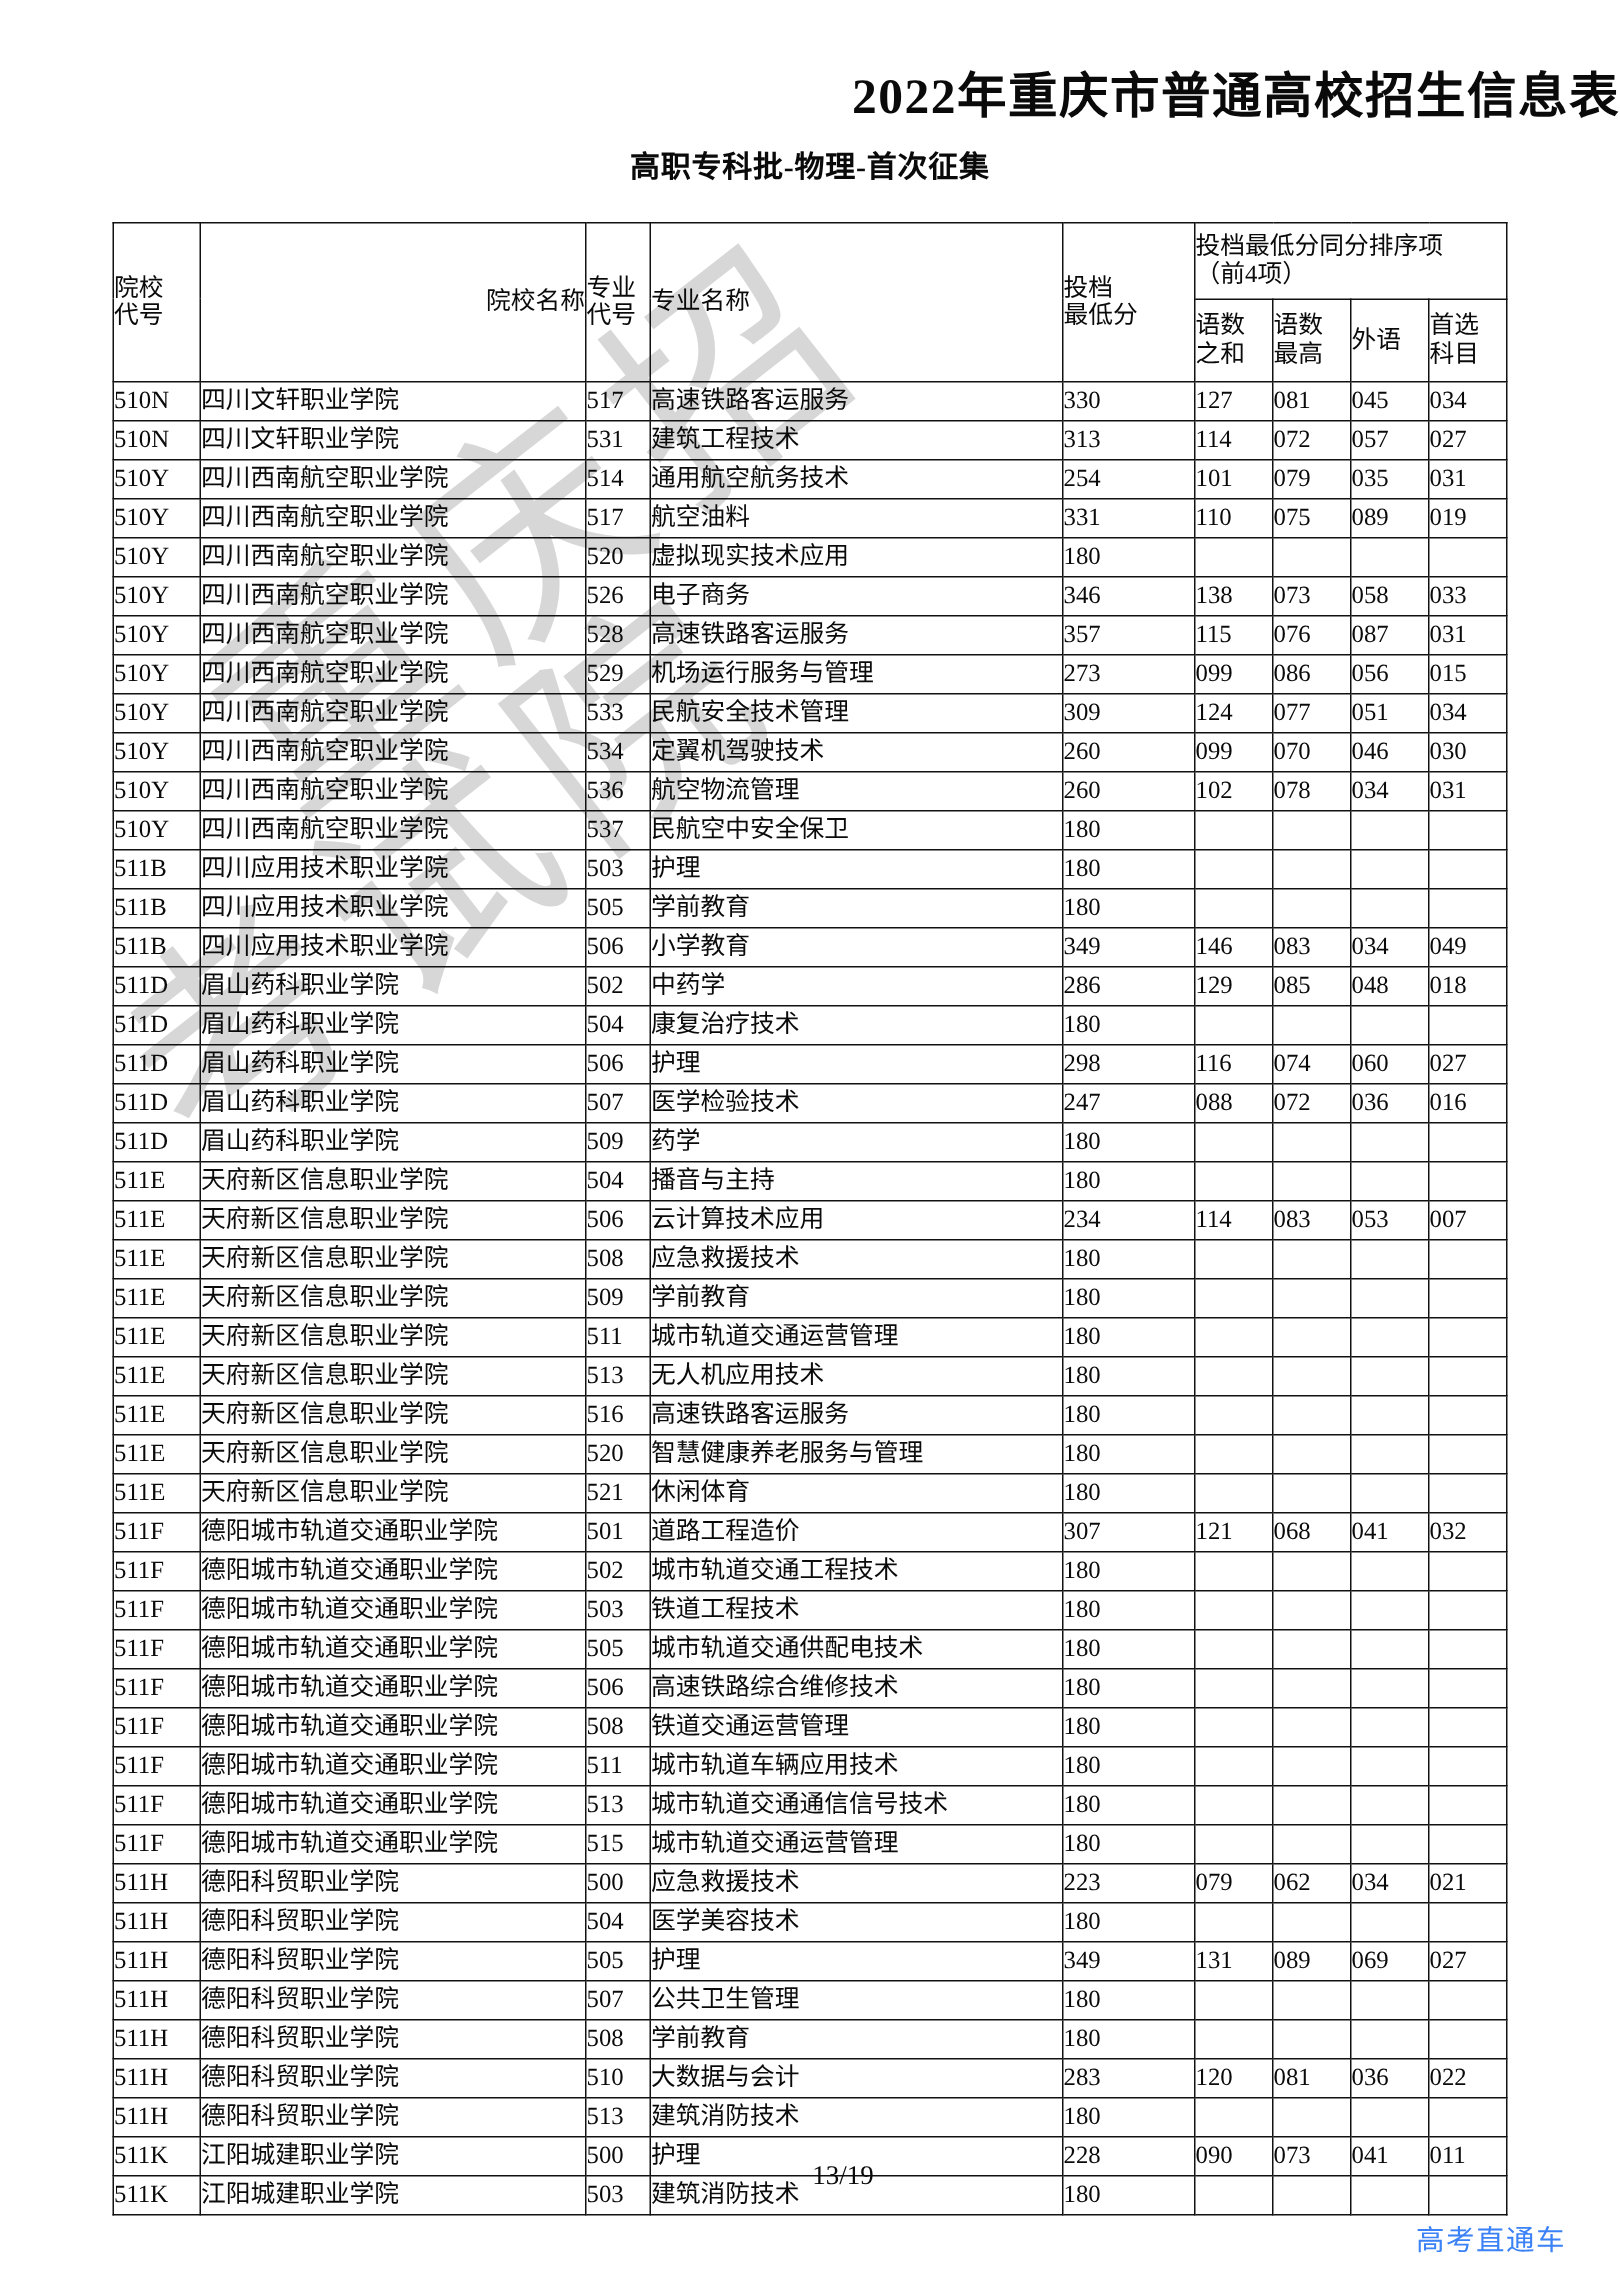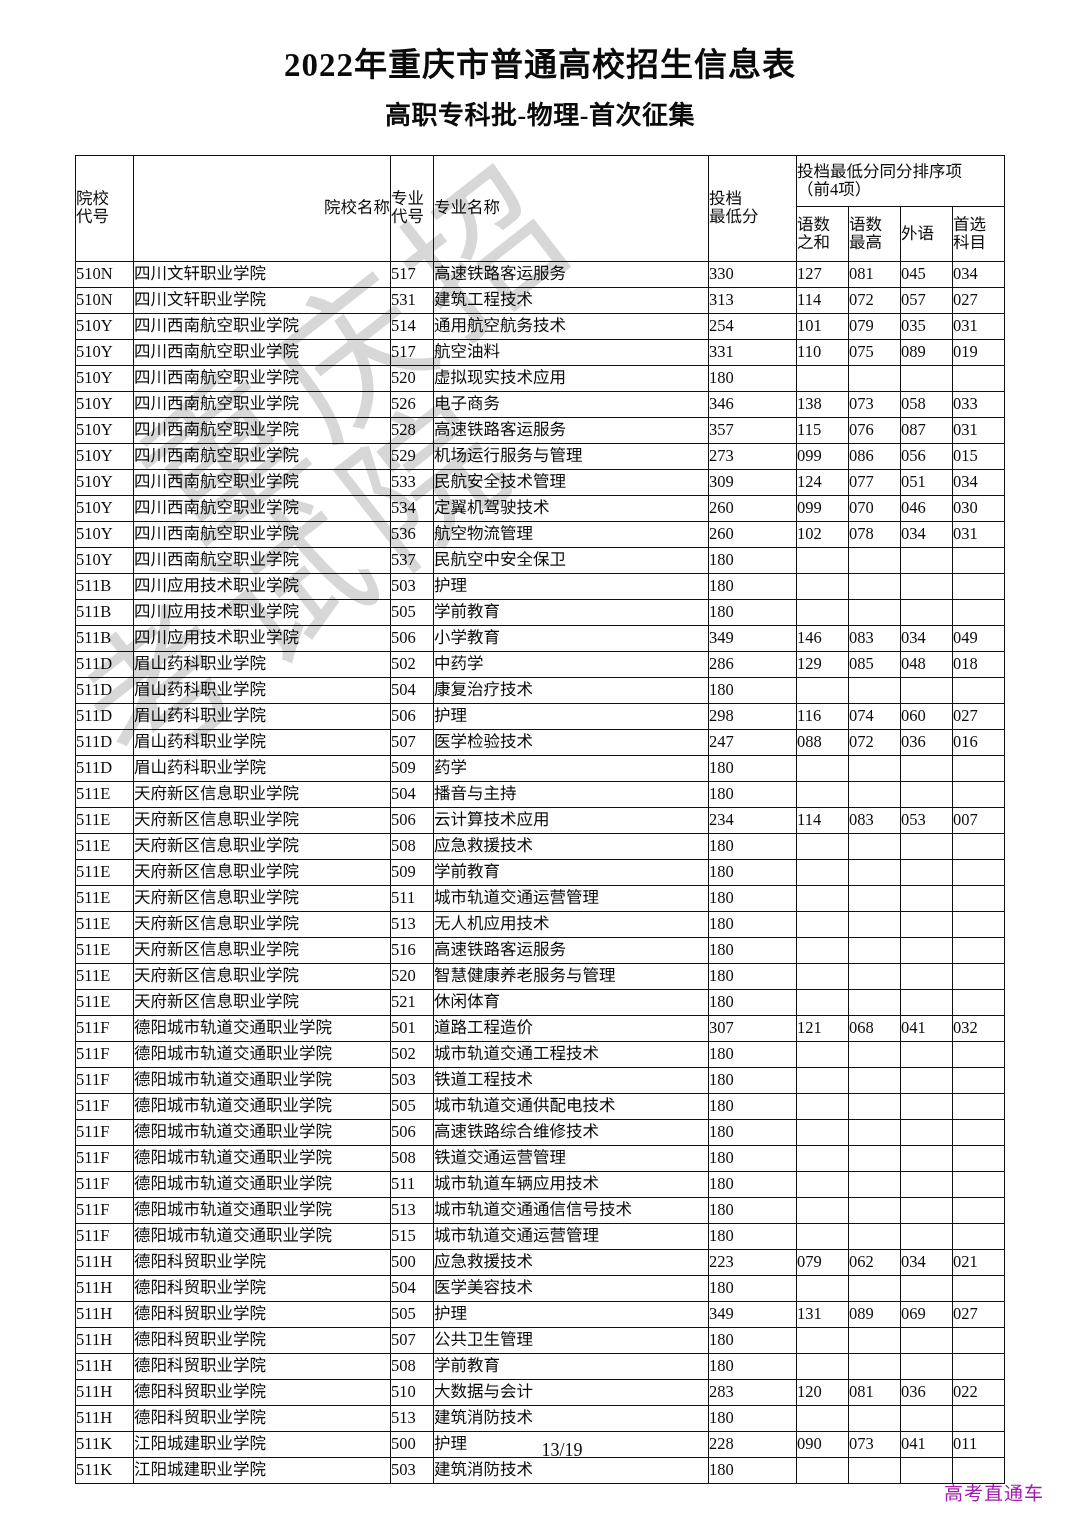"2022年重庆市普通高校招生信息表" .doc-title { text-align: none -> right }
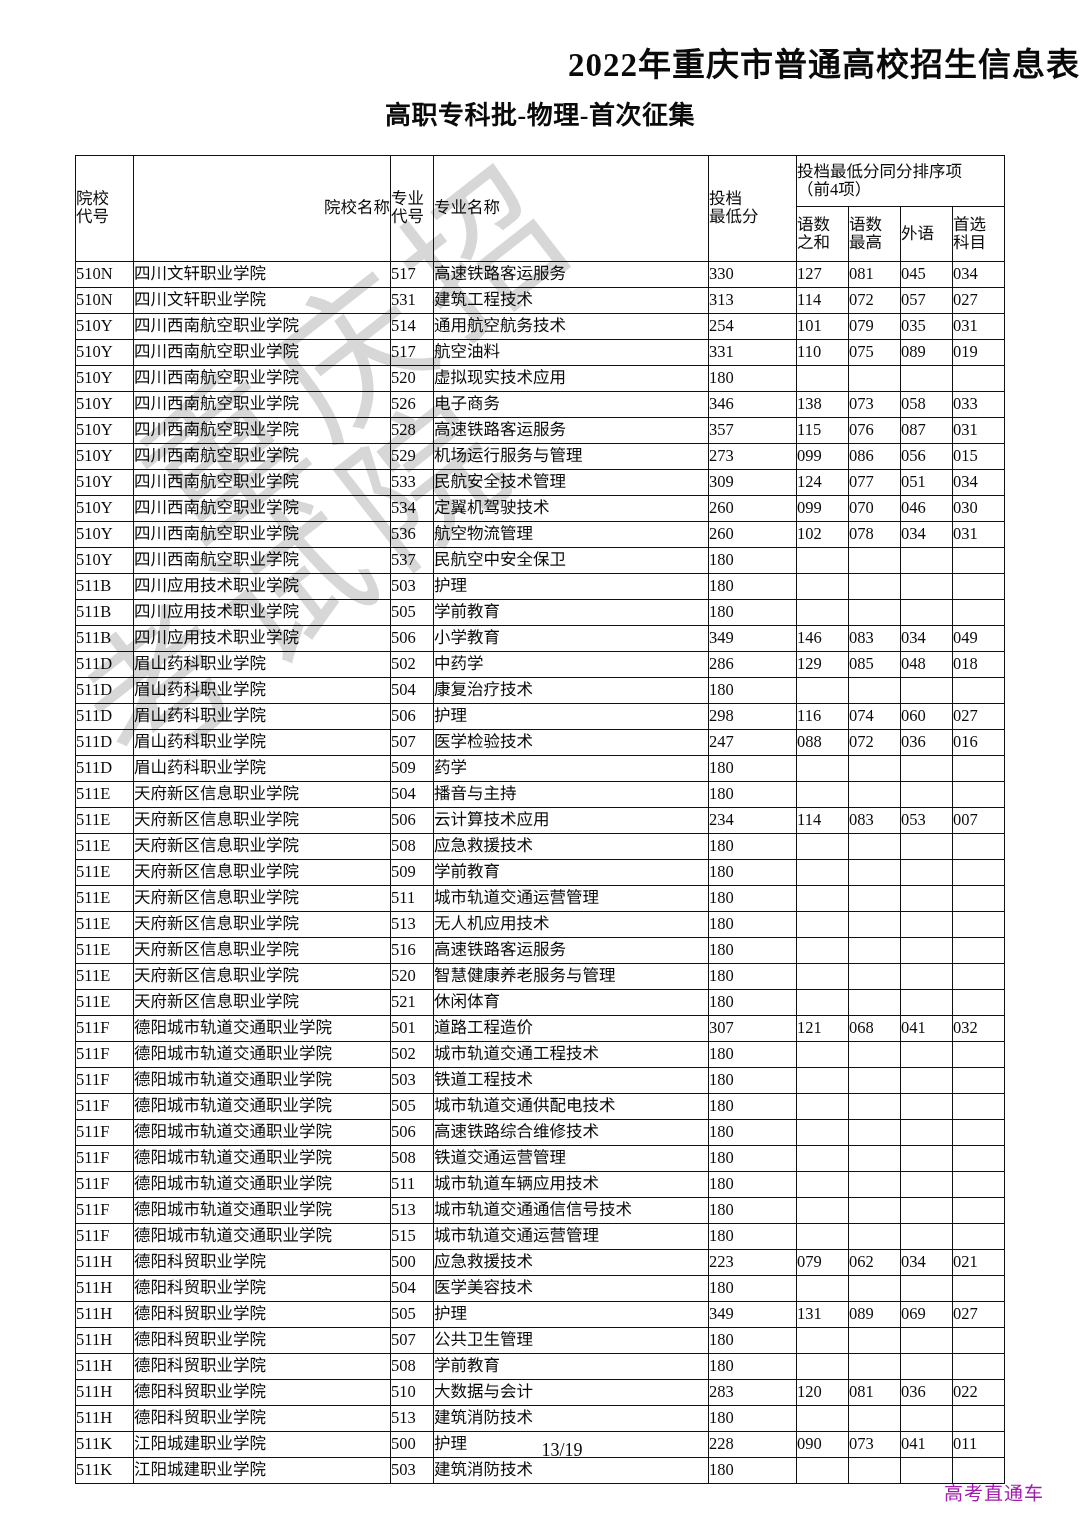"高职专科批-物理-首次征集" .doc-subtitle { font-size: 26px -> 20px }
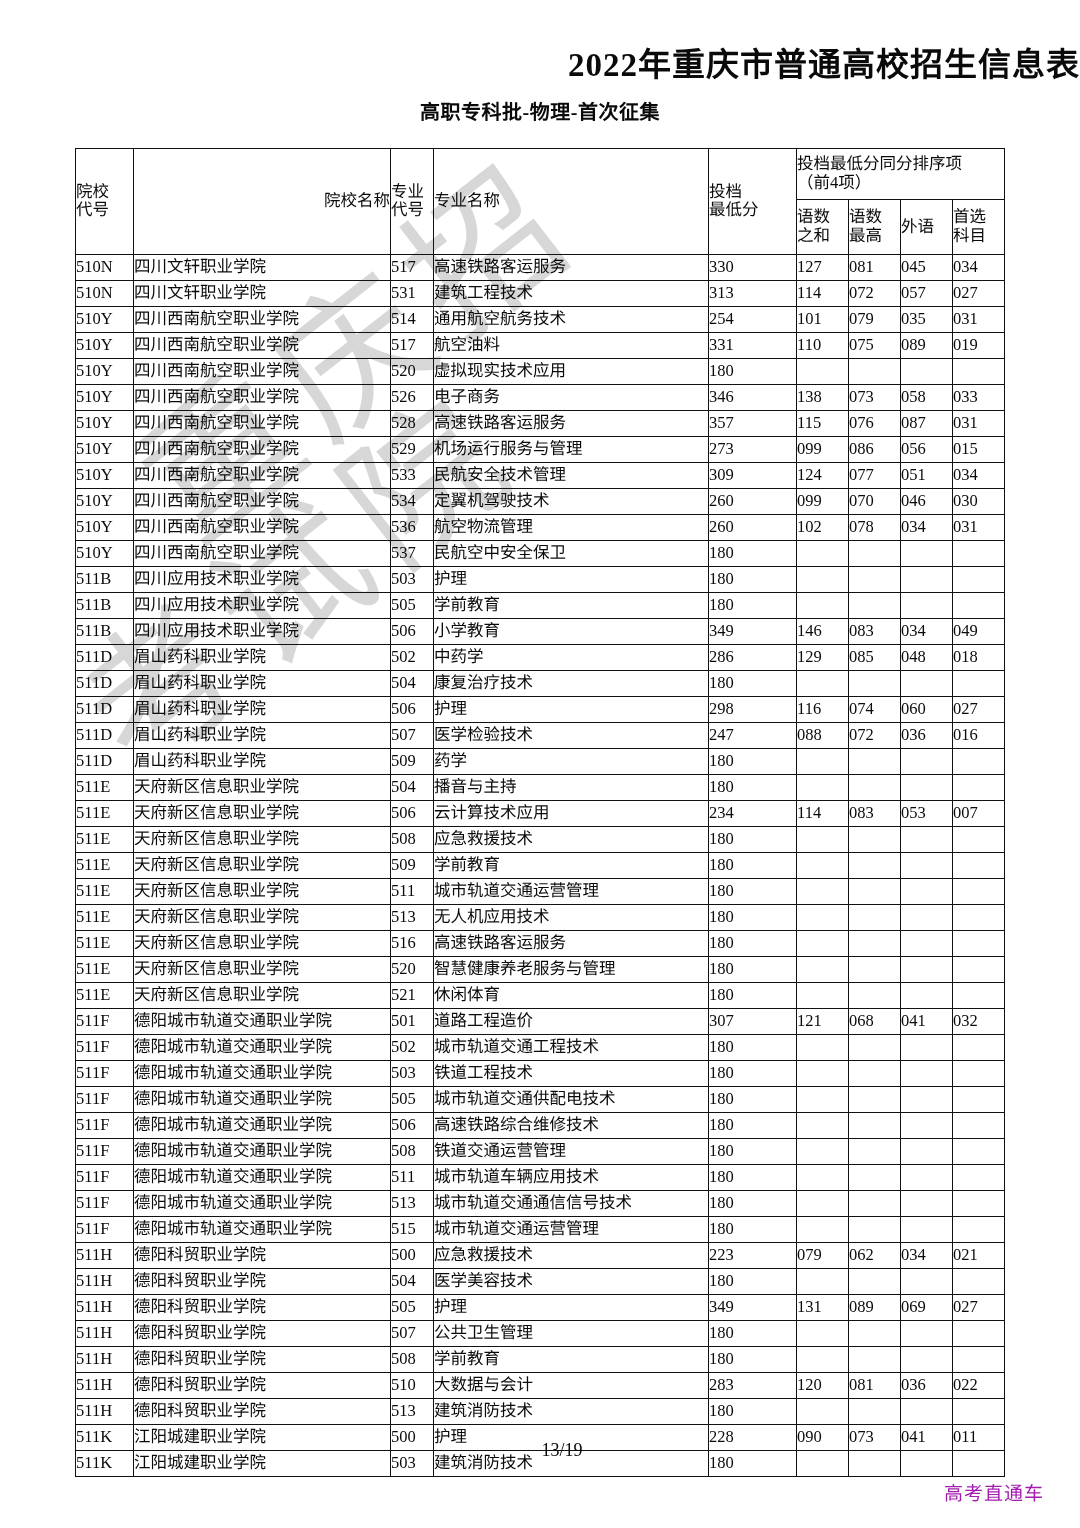"高考直通车" .brand-mark { color: #a21caf -> #3b82f6 }
